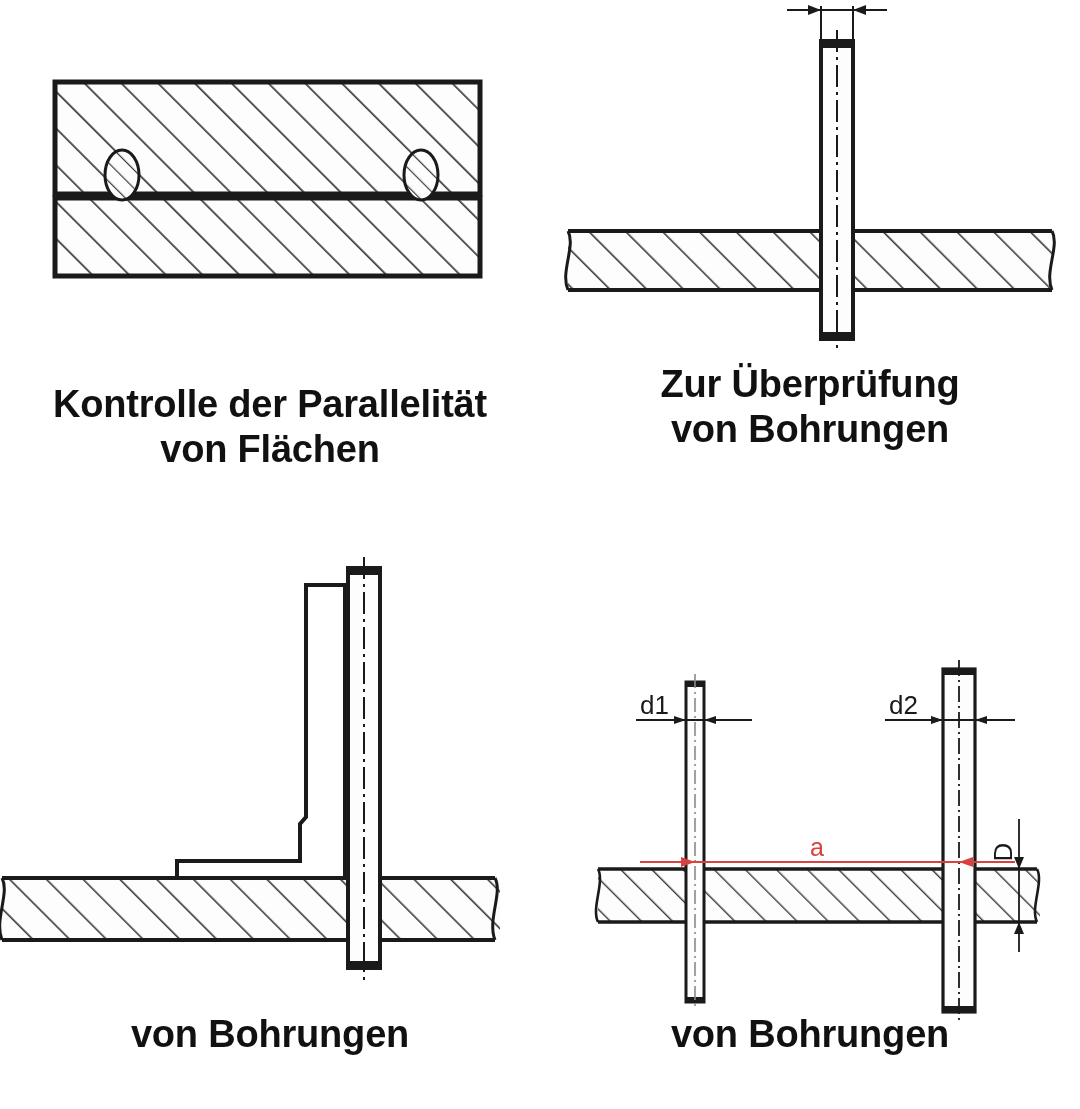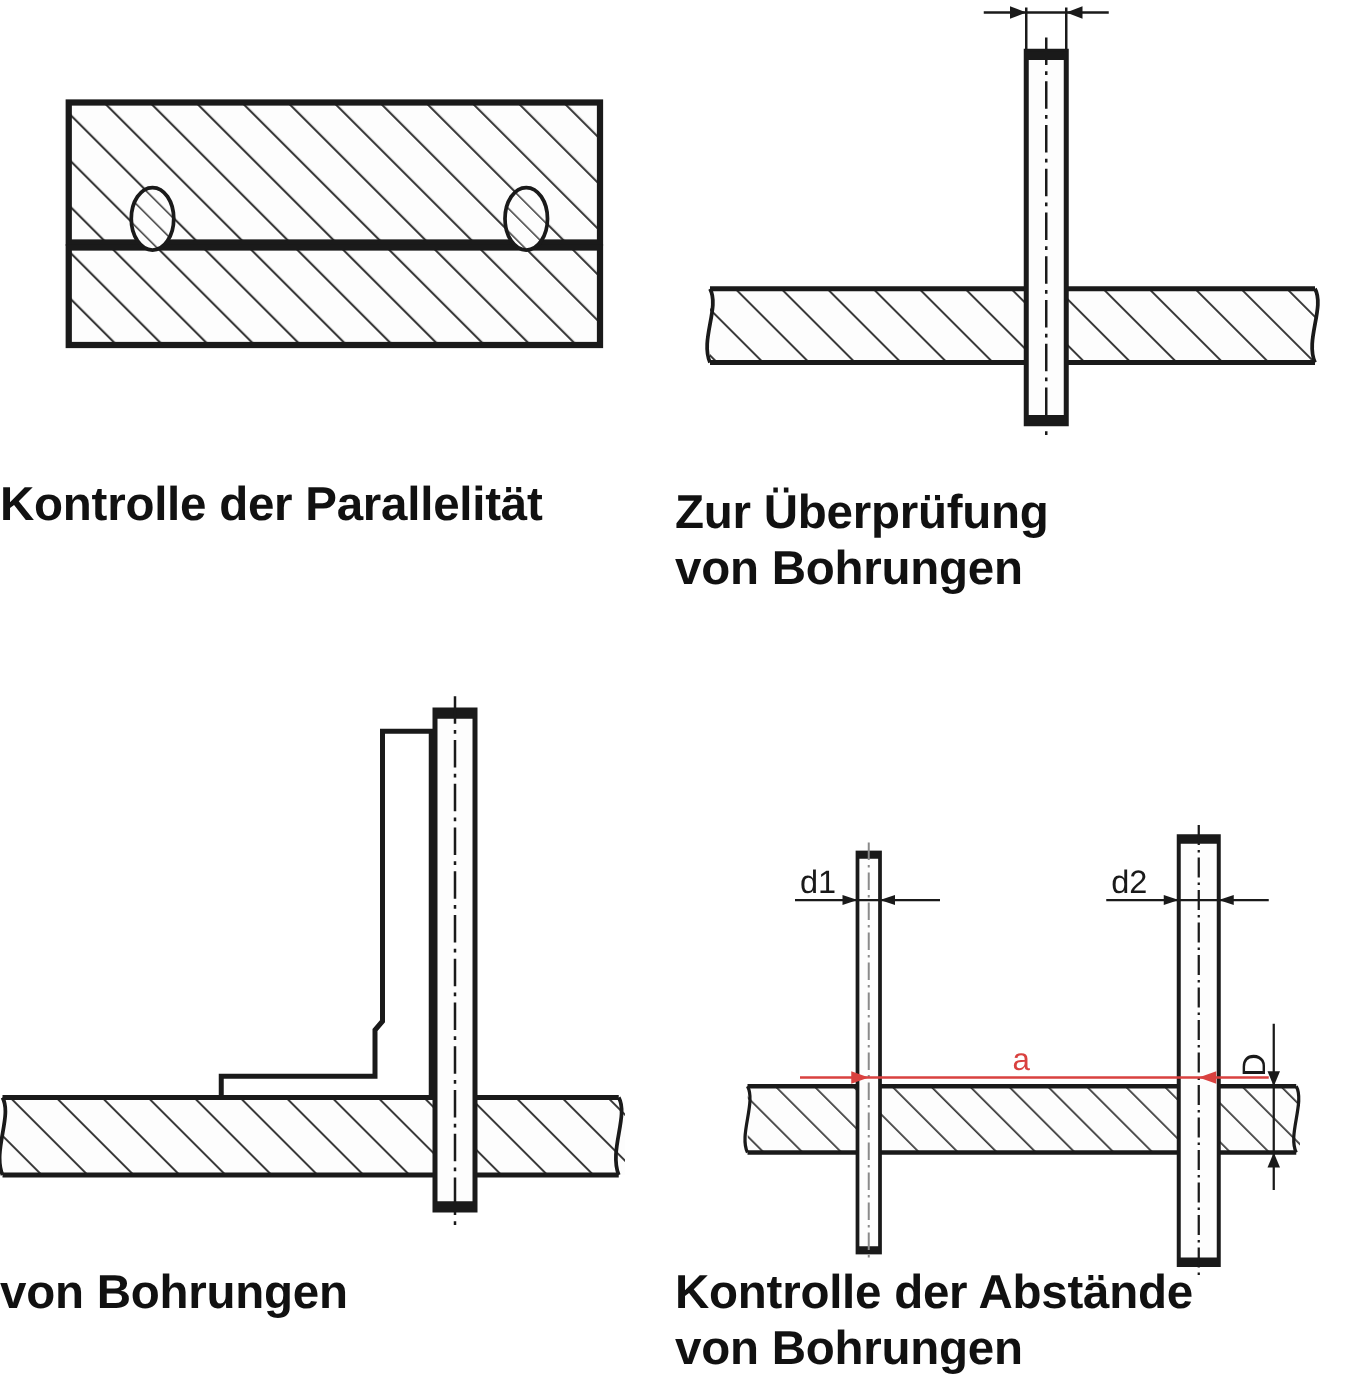"Kontrolle der Parallelität" .caption { text-align: left -> center }
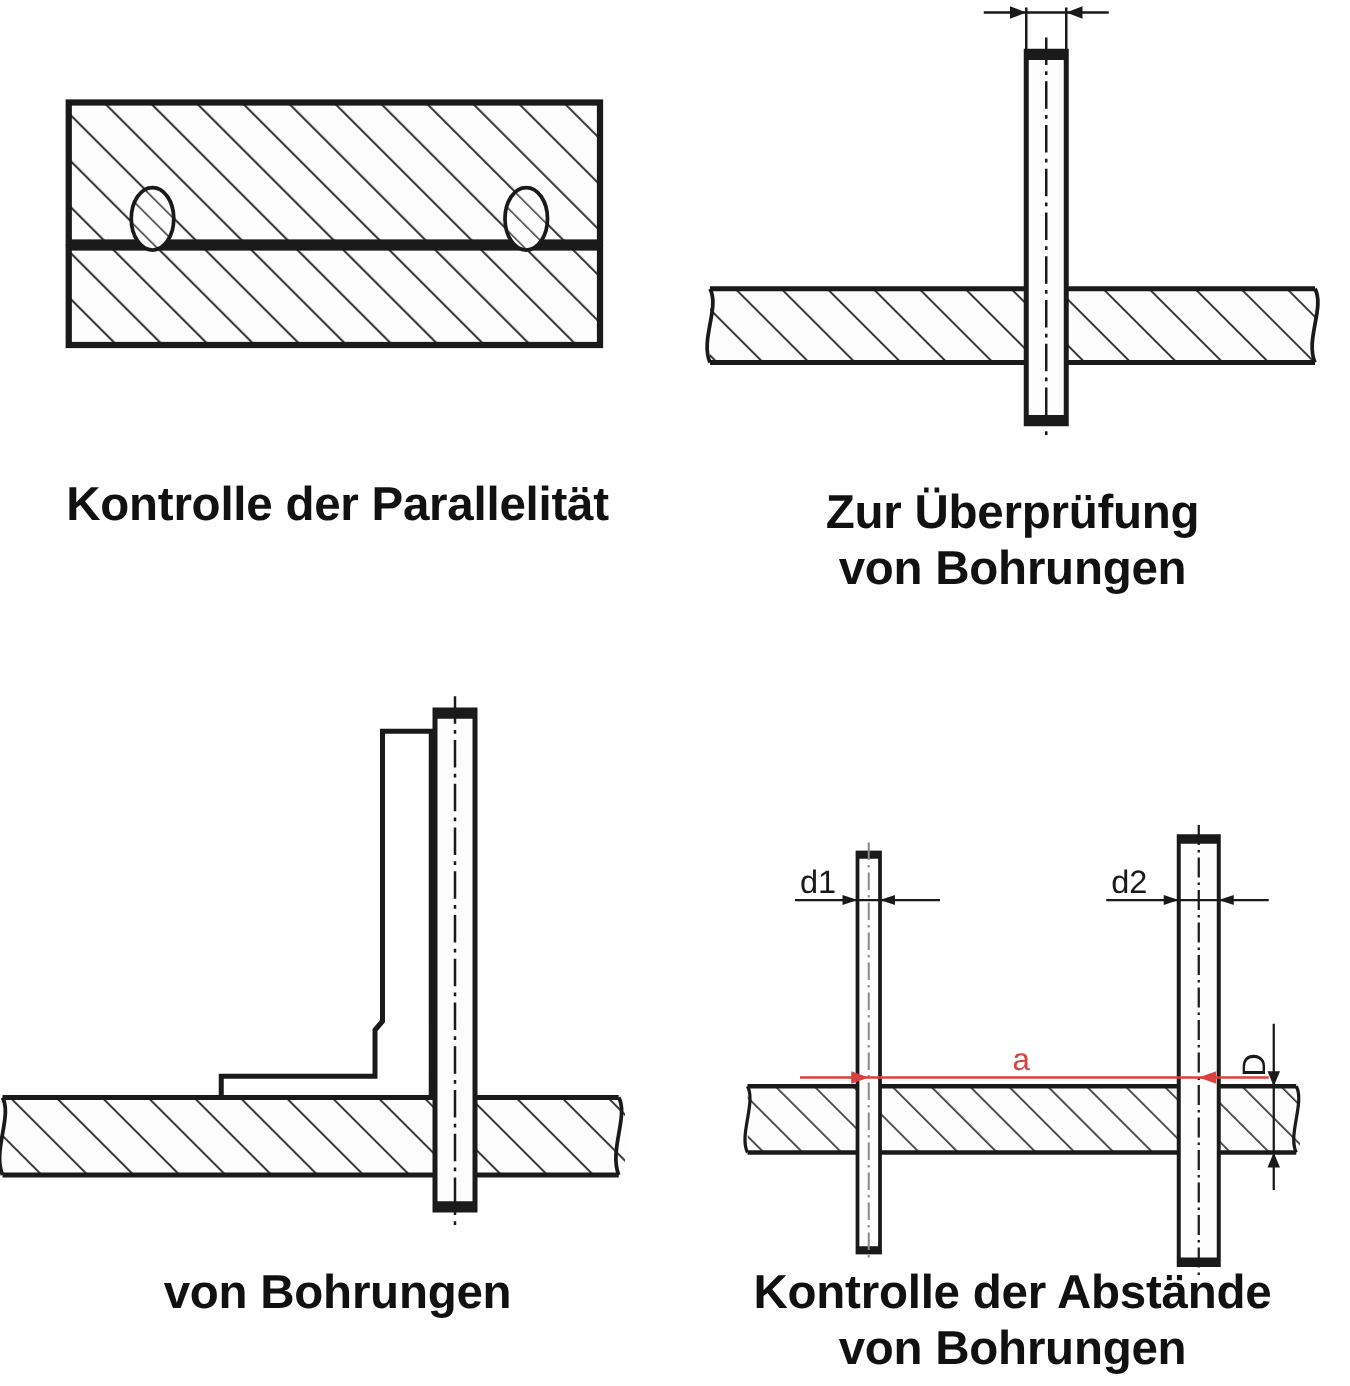"Zur Überprüfung" div.caption { top: 388px -> 362px }
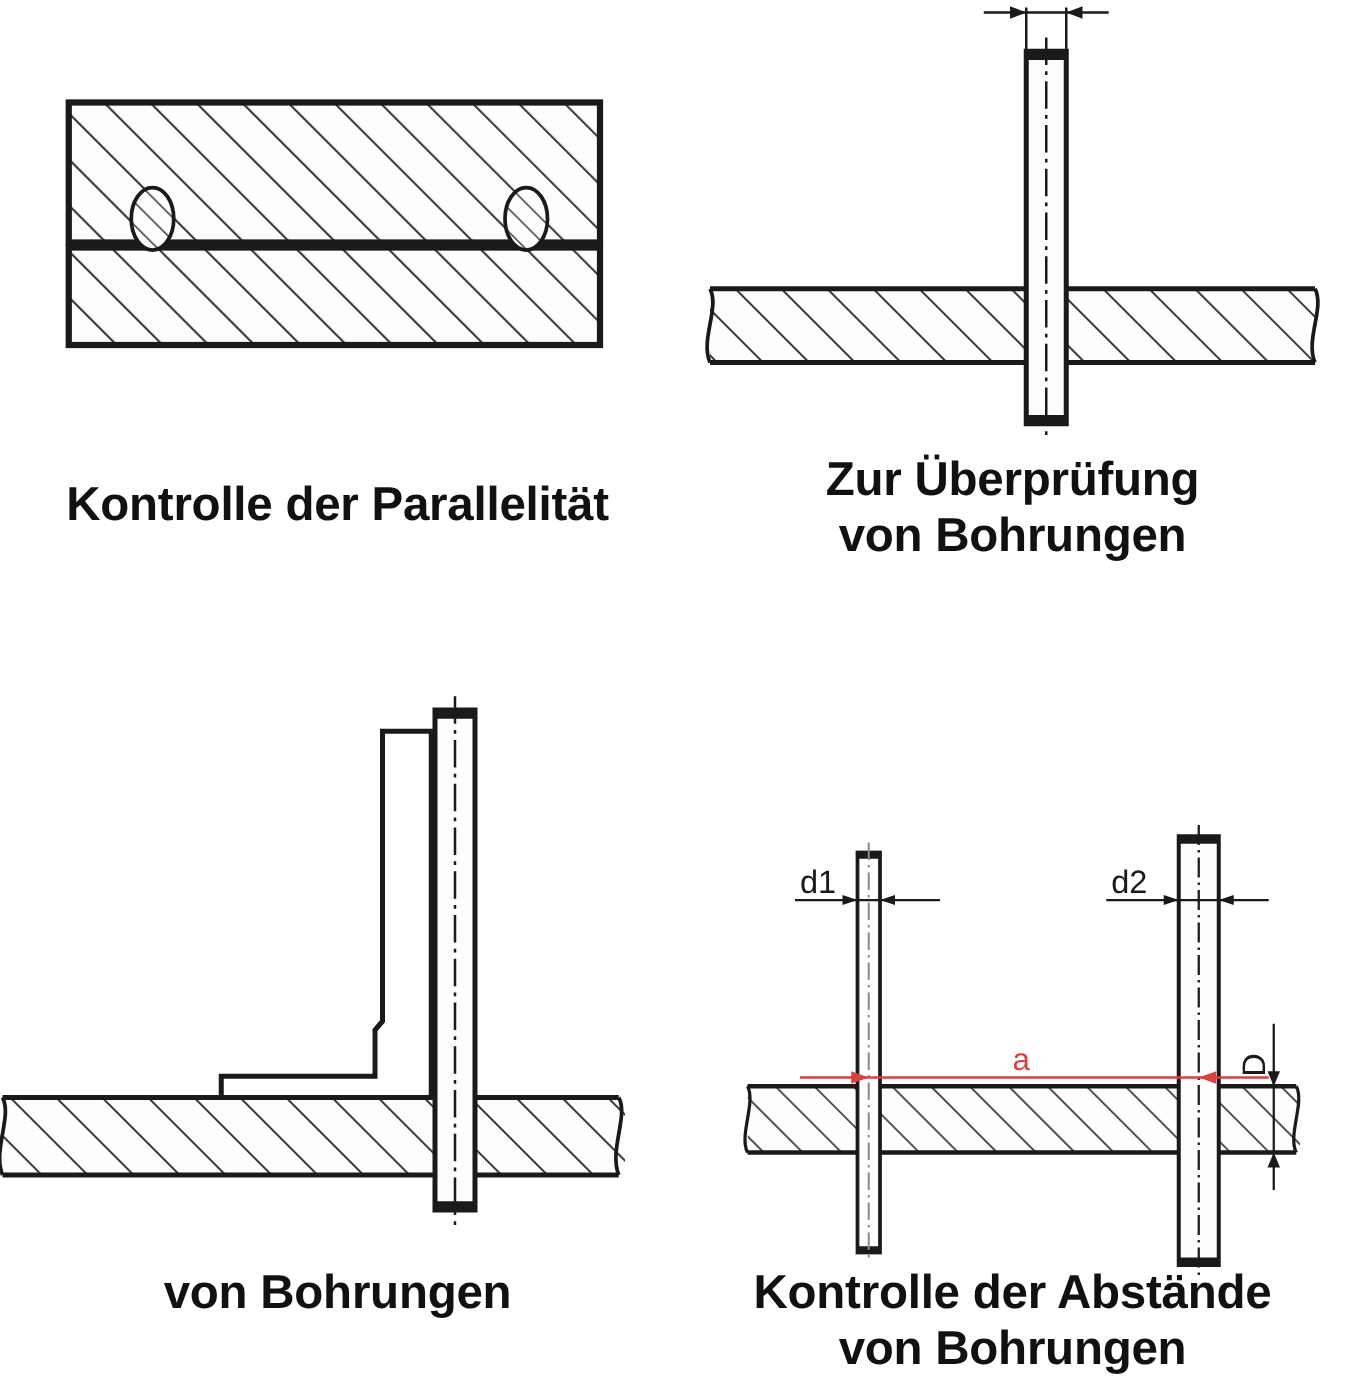"von Flächen" span.line { html: none -> <span>von Flächen</span> }
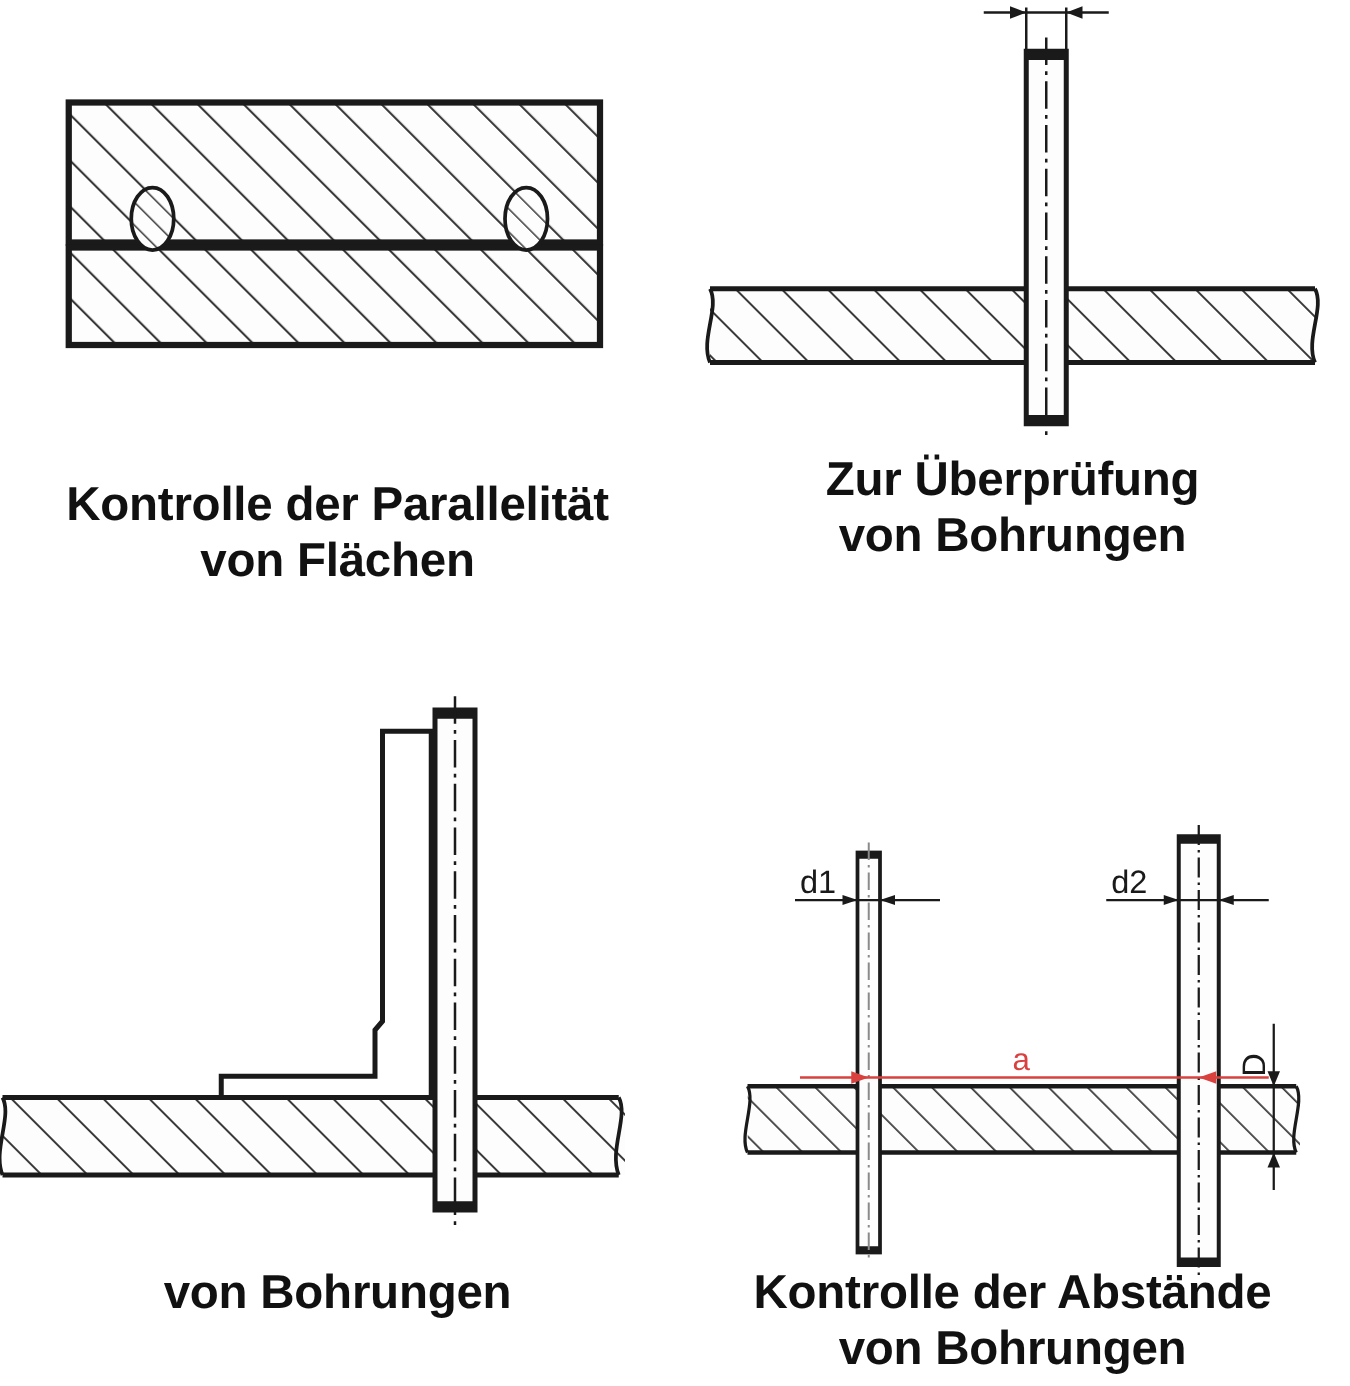"Kontrolle der Abstände" span.line { html: <span>Kontrolle der Abstände</span> -> none }
